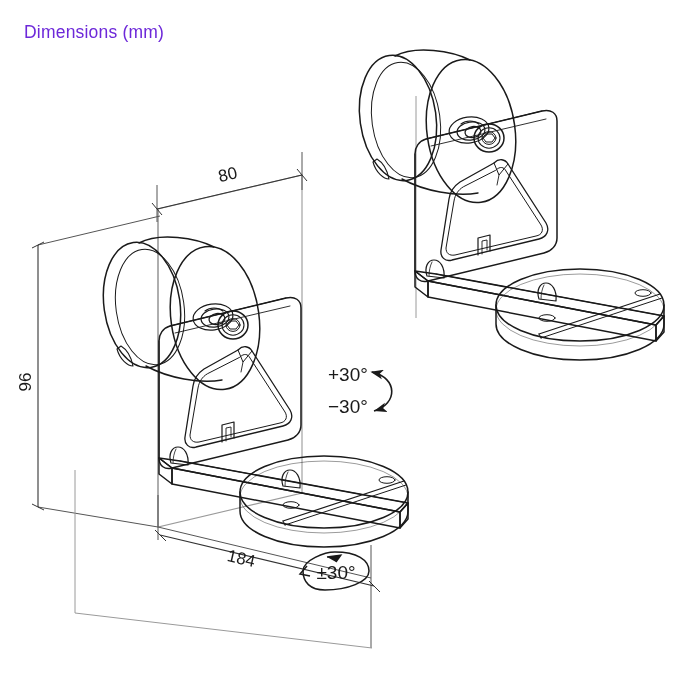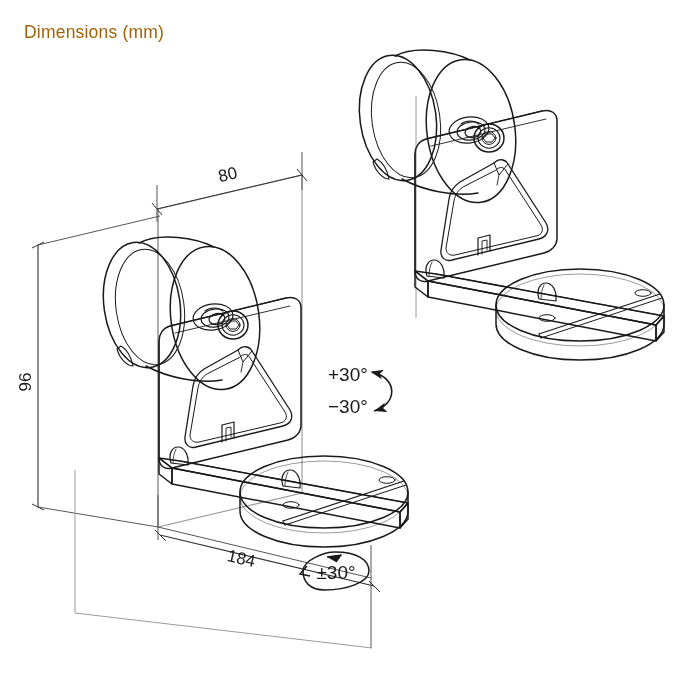"Dimensions (mm)" #title { color: #a16207 -> #6d28d9 }
